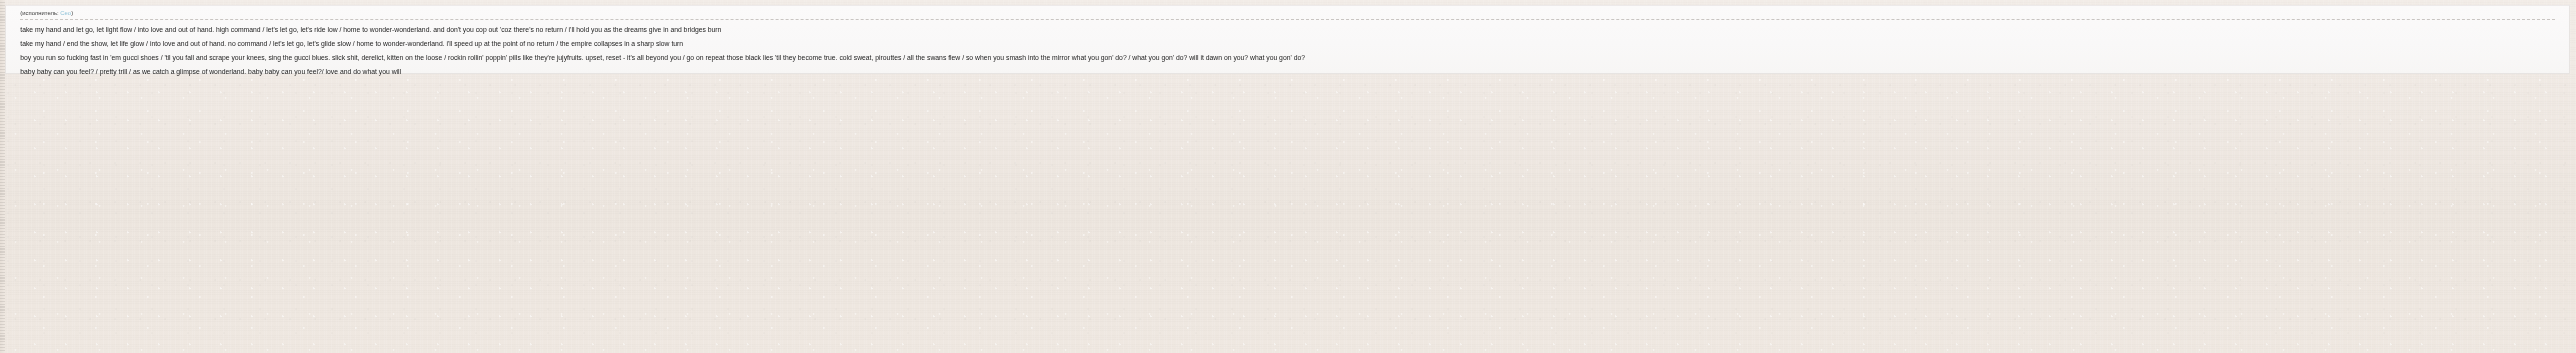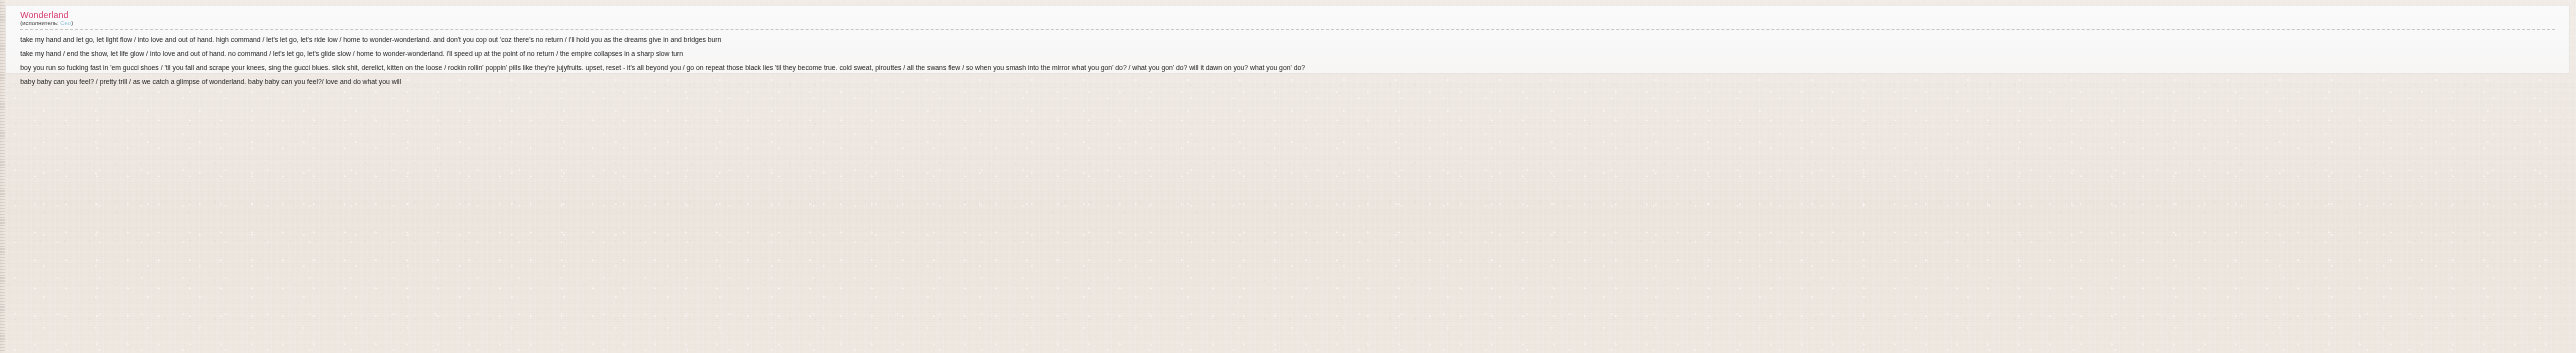"Wonderland" div.song-title { html: <div>Wonderland</div> -> none }
